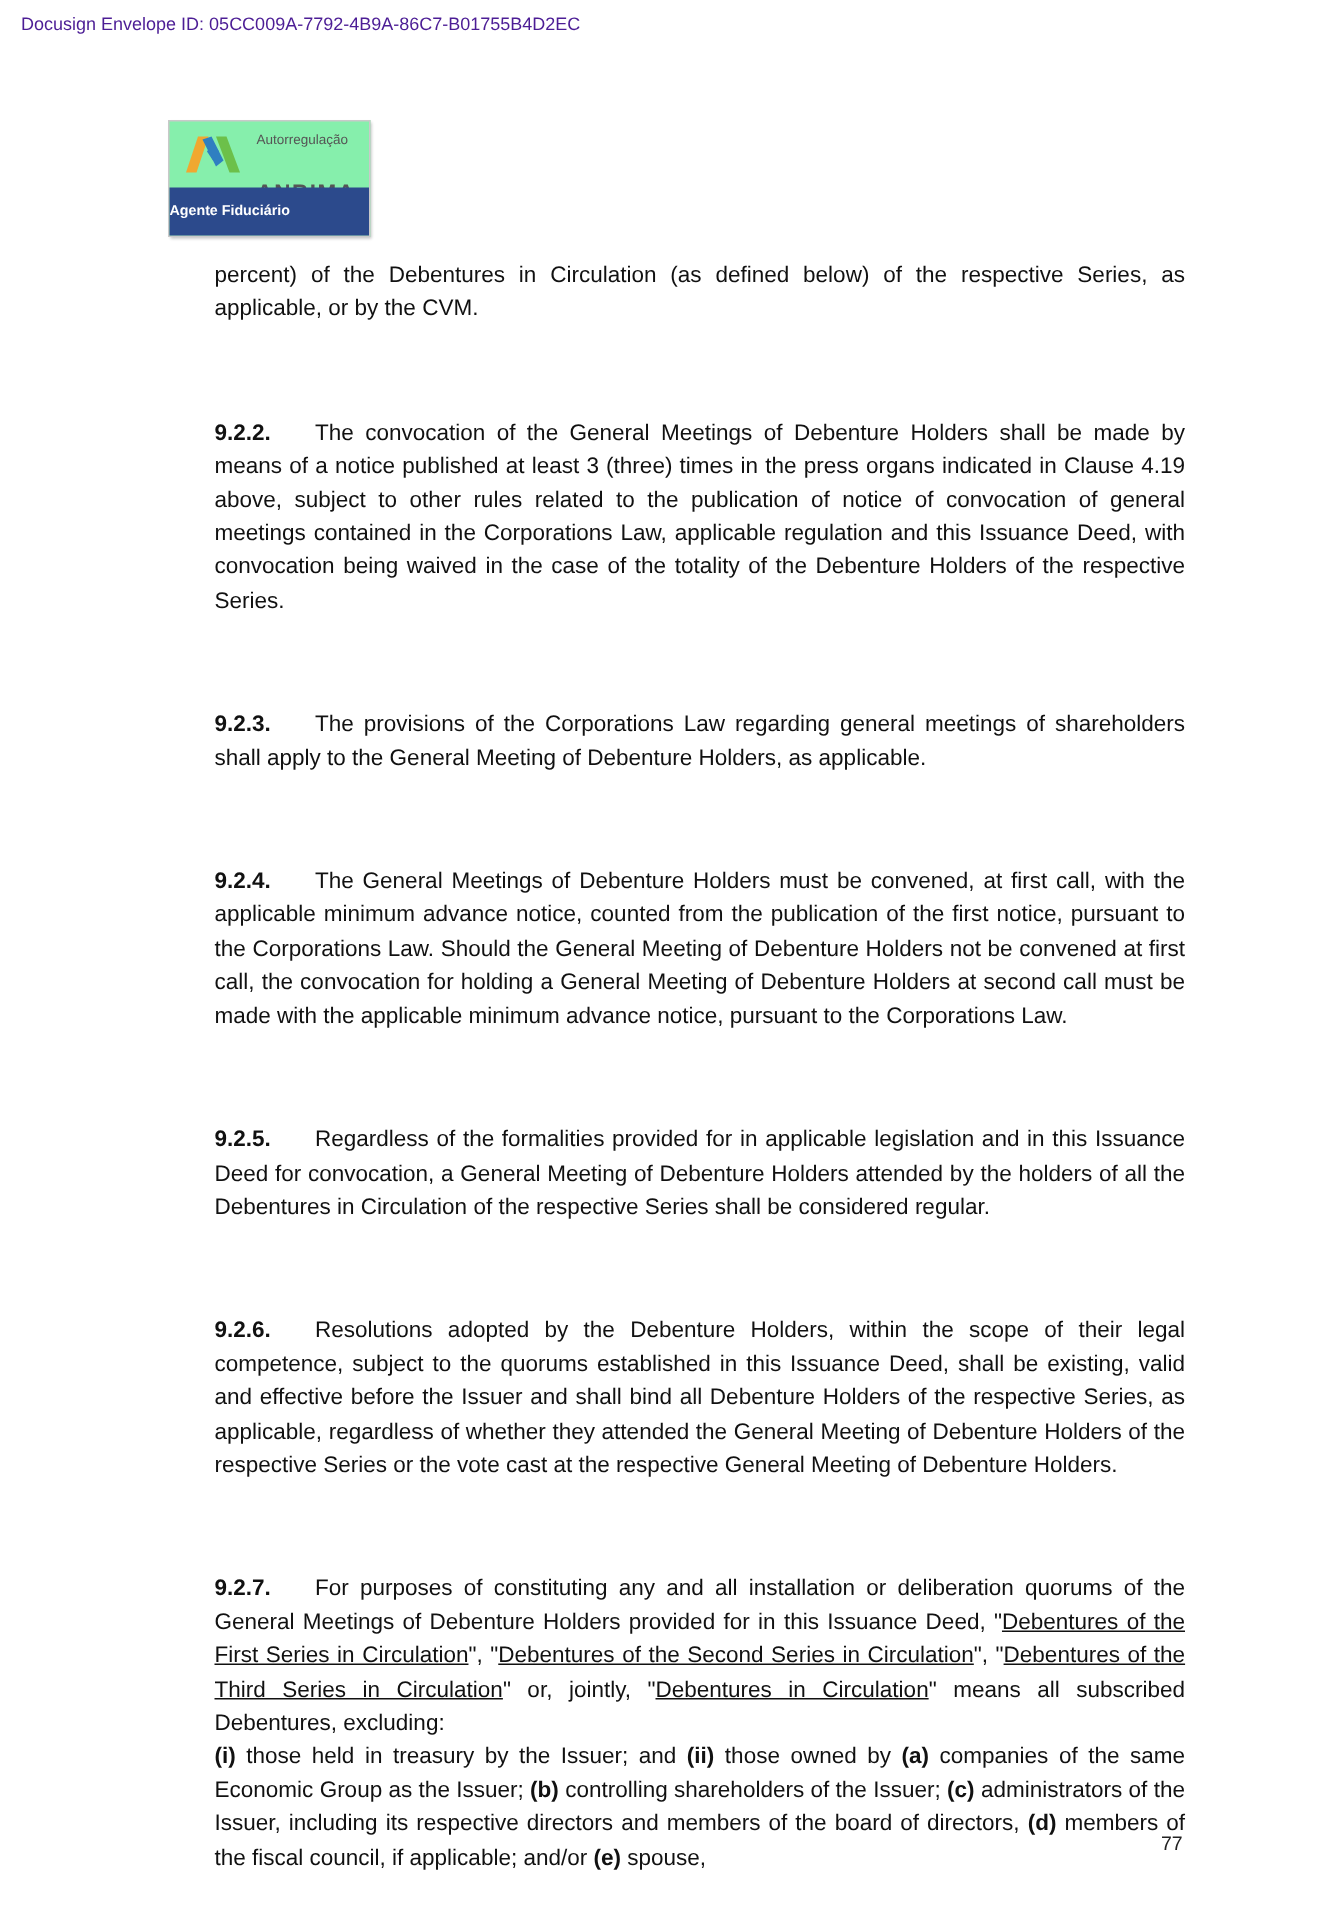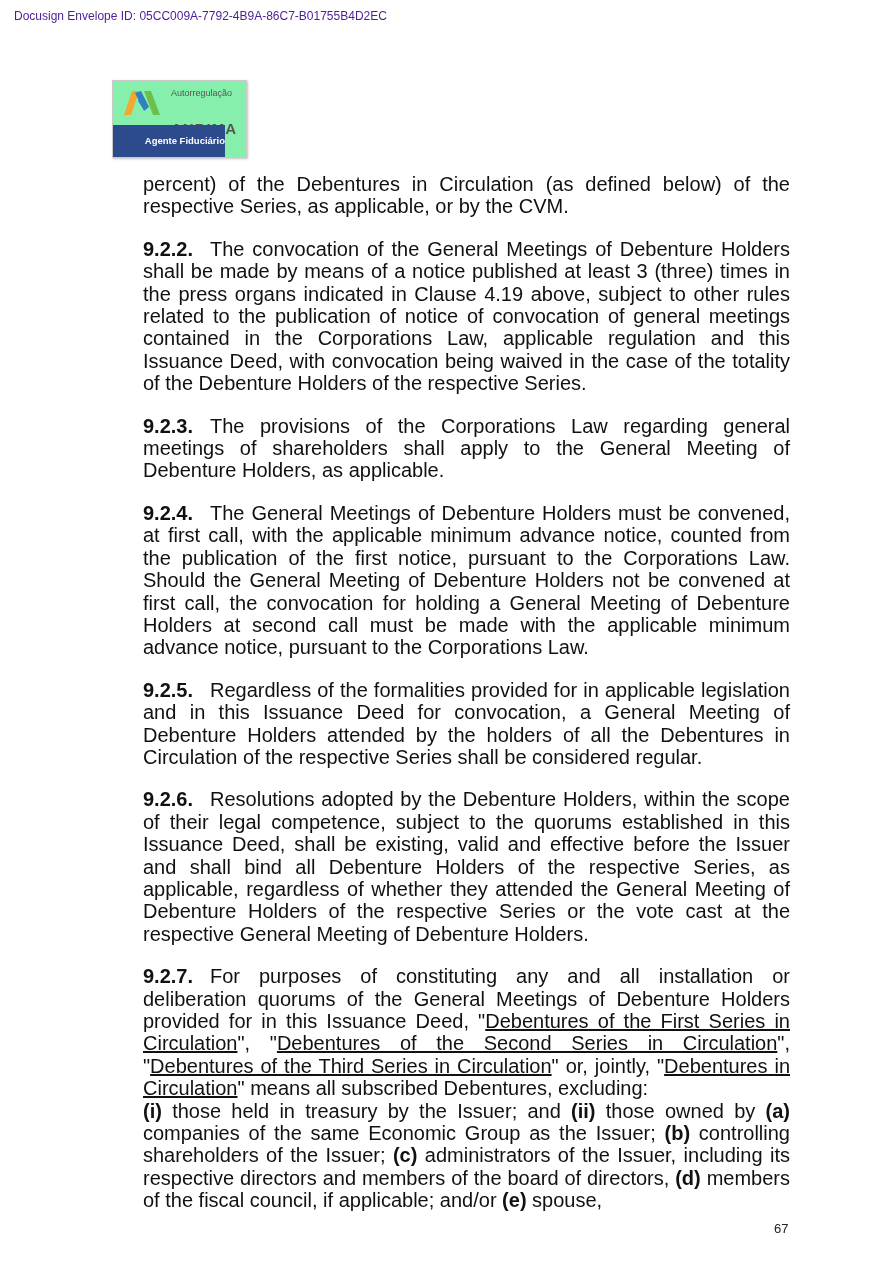"Agente Fiduciário" .logo-bottom { text-align: right -> left; width: 112px -> 133px }
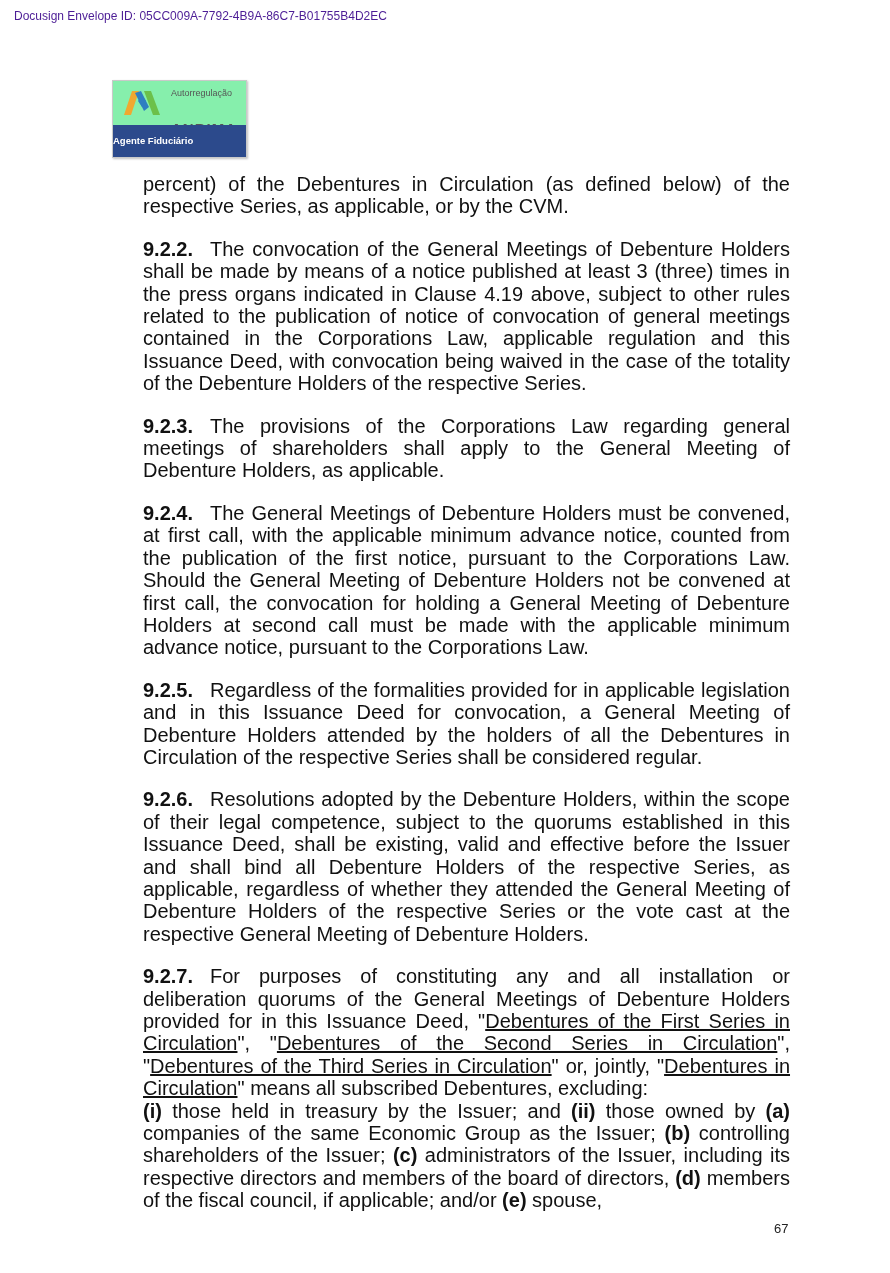"percent) of the Debentures in" .content { font-size: 20px -> 15px }
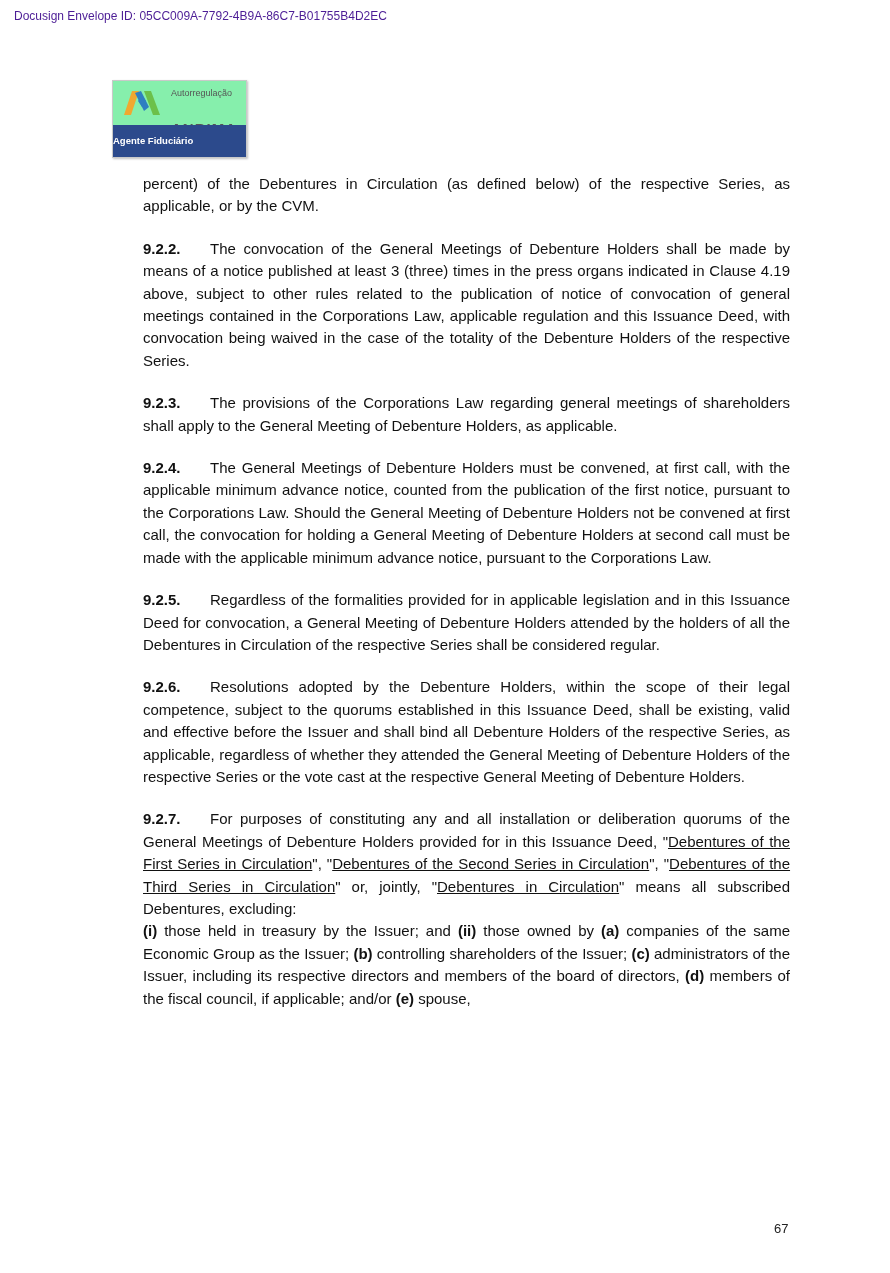"9.2.2." .num { margin-top: none -> 40px }
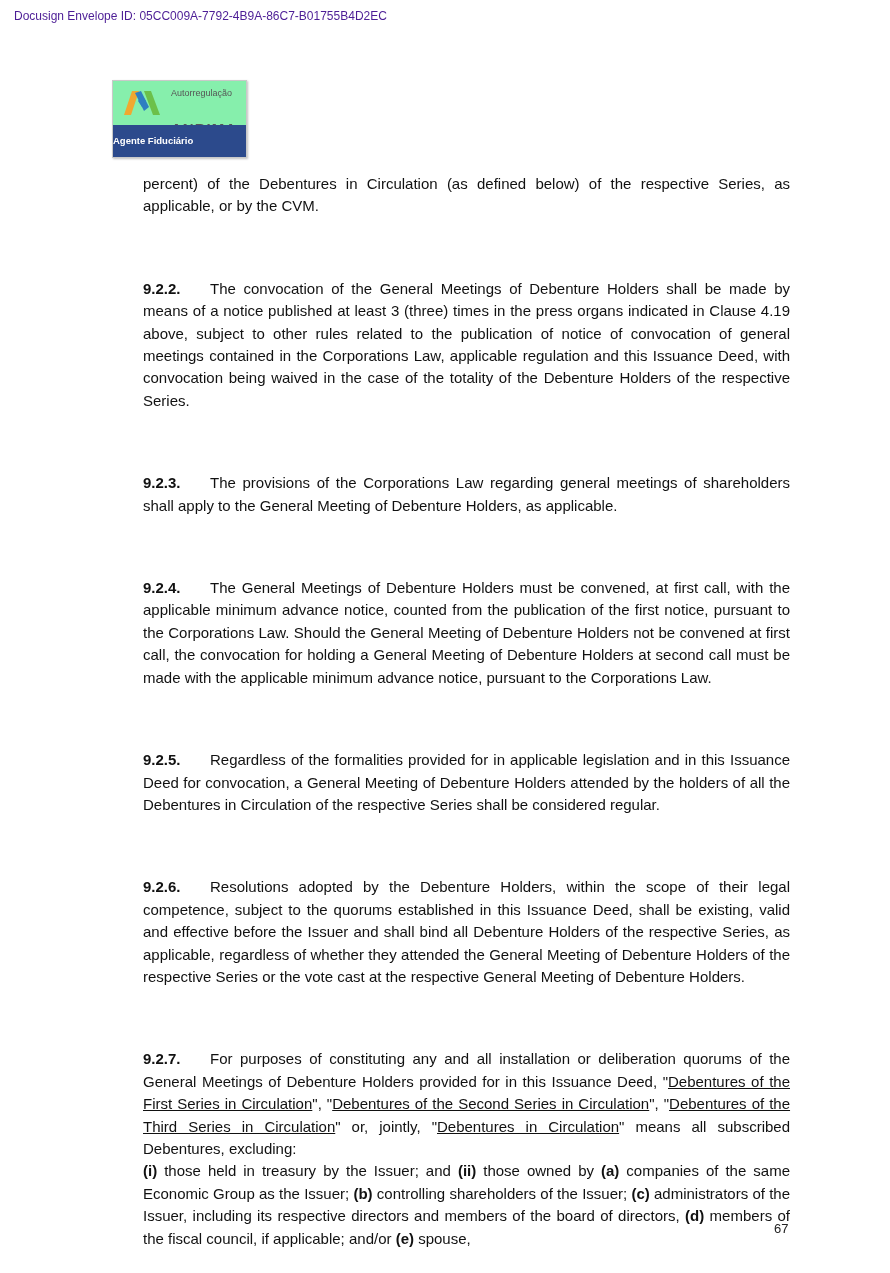"67" div.page-number { text: 67 -> 77 }
